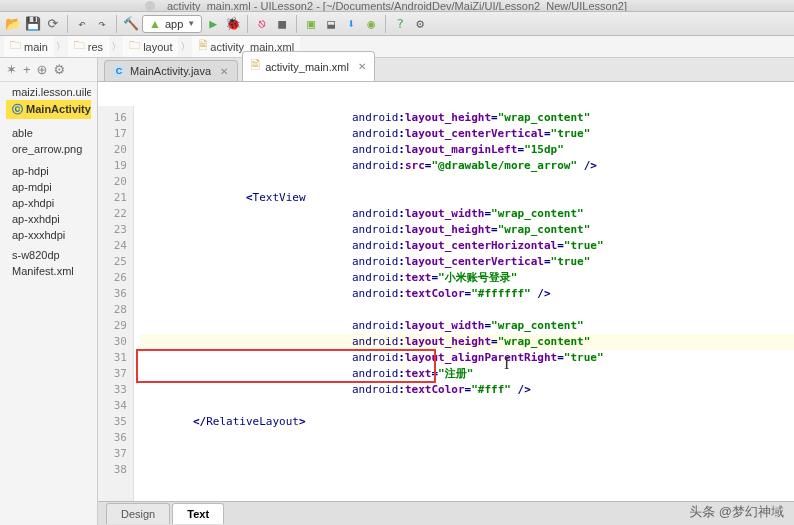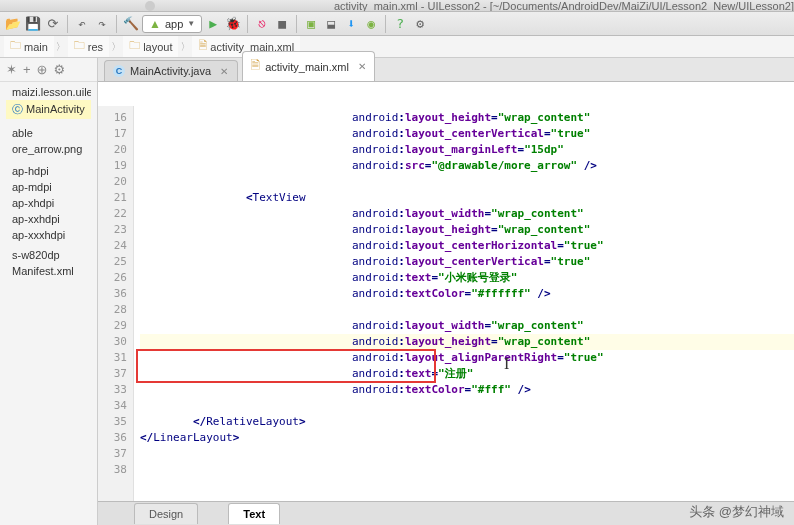"activity_main.xml - UILesson2 -" .window-title-bar { justify-content: flex-end -> center }
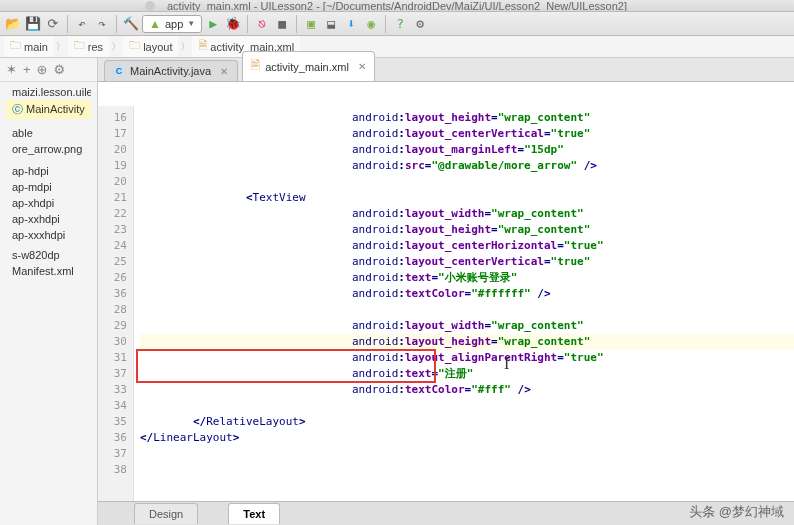"ⓒ MainActivity" .tree-item.selected { background: #fef9c3 -> #fde047; font-weight: none -> bold }
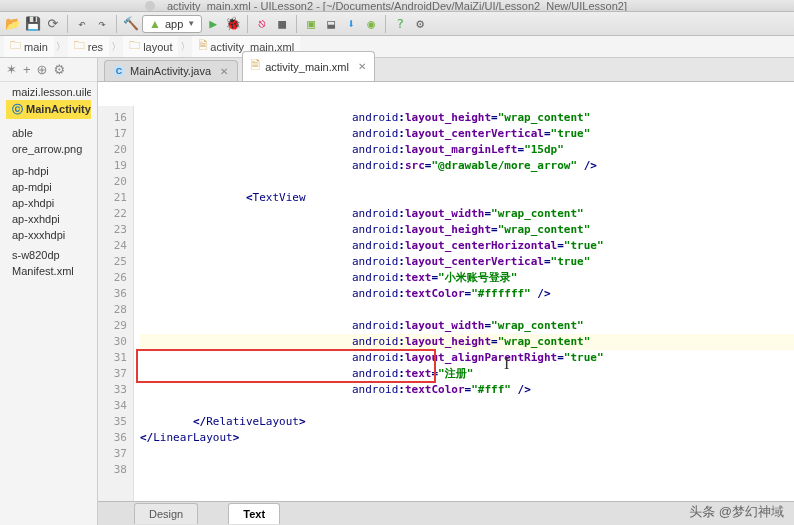"</LinearLayout>" div.line { html: <div><span>&lt;/</span><span>LinearLayout</span><span>&gt;</span></div> -> none }
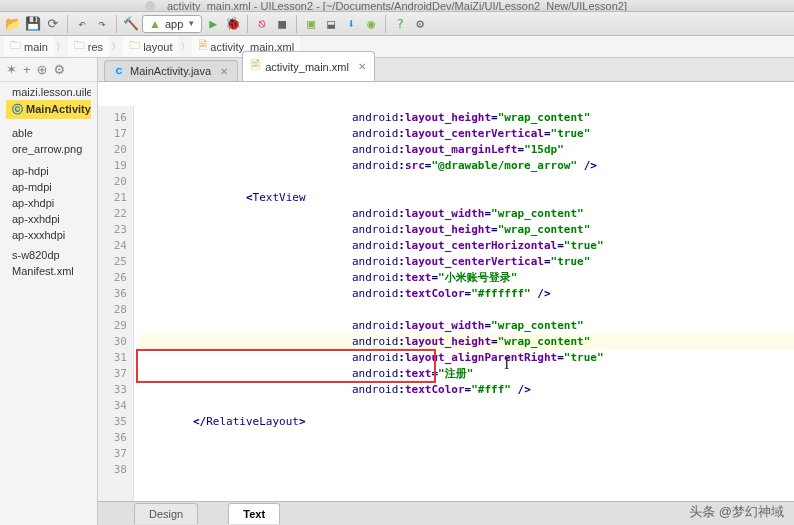"Design" .bottom-tab { margin-left: 28px -> none }
